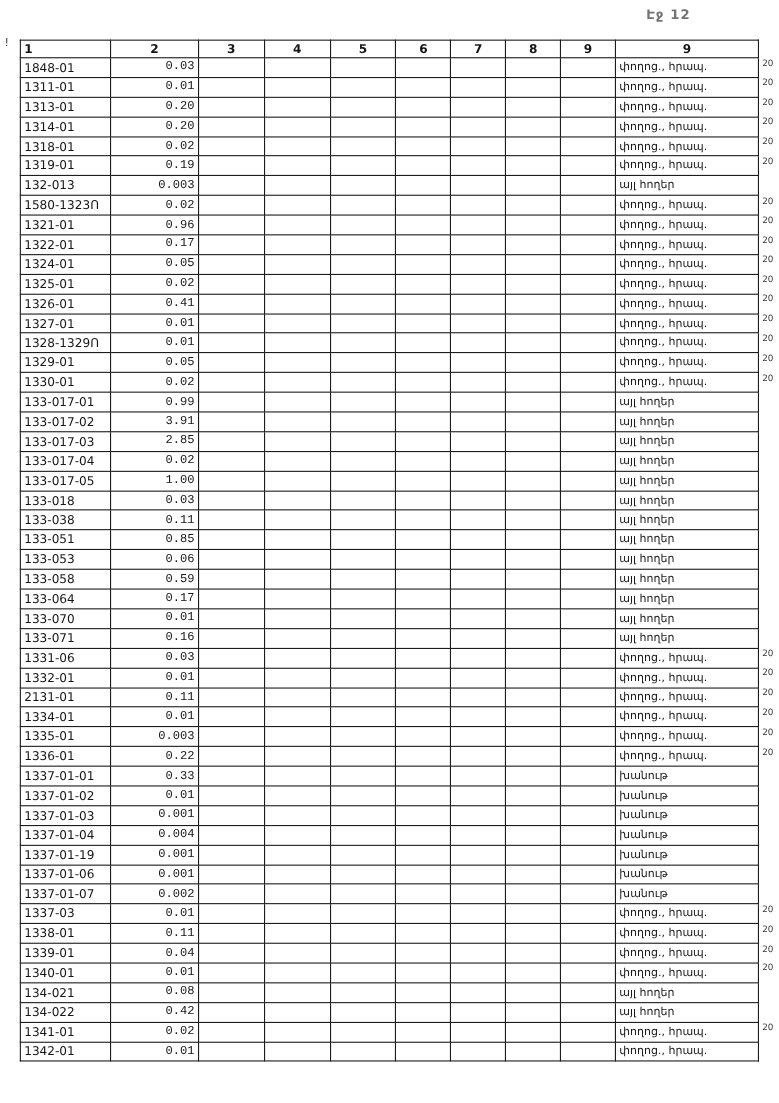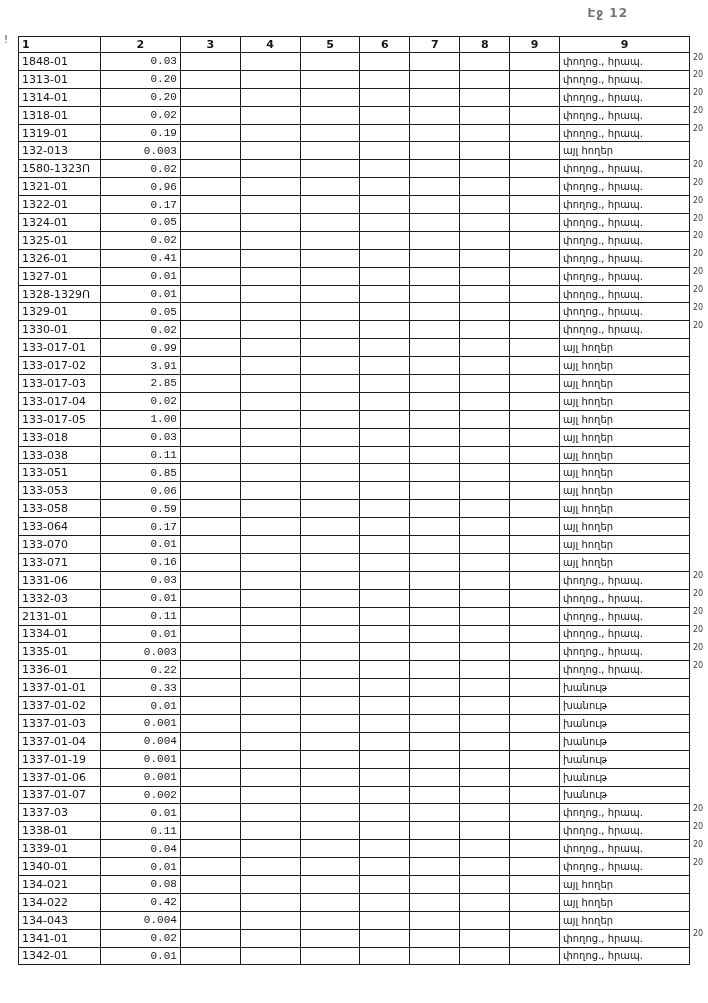"1311-01" tr { html: none -> <tr> <td>1311-01</td> <td>0.01</td> <td></td> <td></td> <td></td> <td></td> <td></td> <td></td> <td></td> <td>փողոց., հրապ.</td> <td>20</td> </tr> }
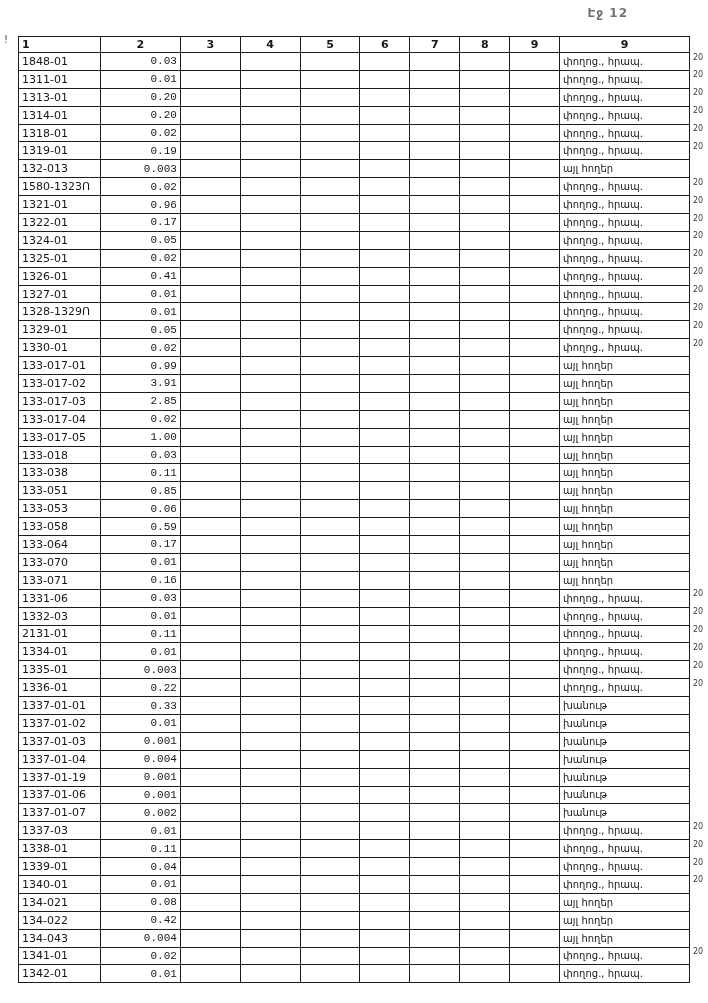"1332-03" td { text: 1332-03 -> 1332-01 }
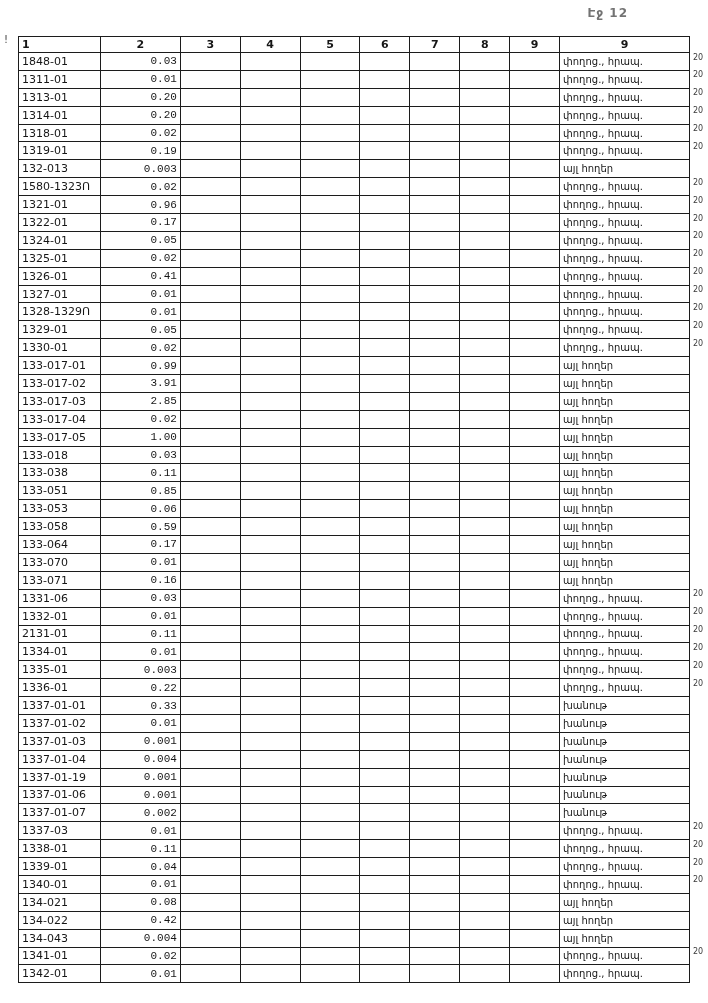"134-043" tr { html: <tr> <td>134-043</td> <td>0.004</td> <td></td> <td></td> <td></td> <td></td> <td></td> <td></td> <td></td> <td>այլ հողեր</td> <td></td> </tr> -> none }
